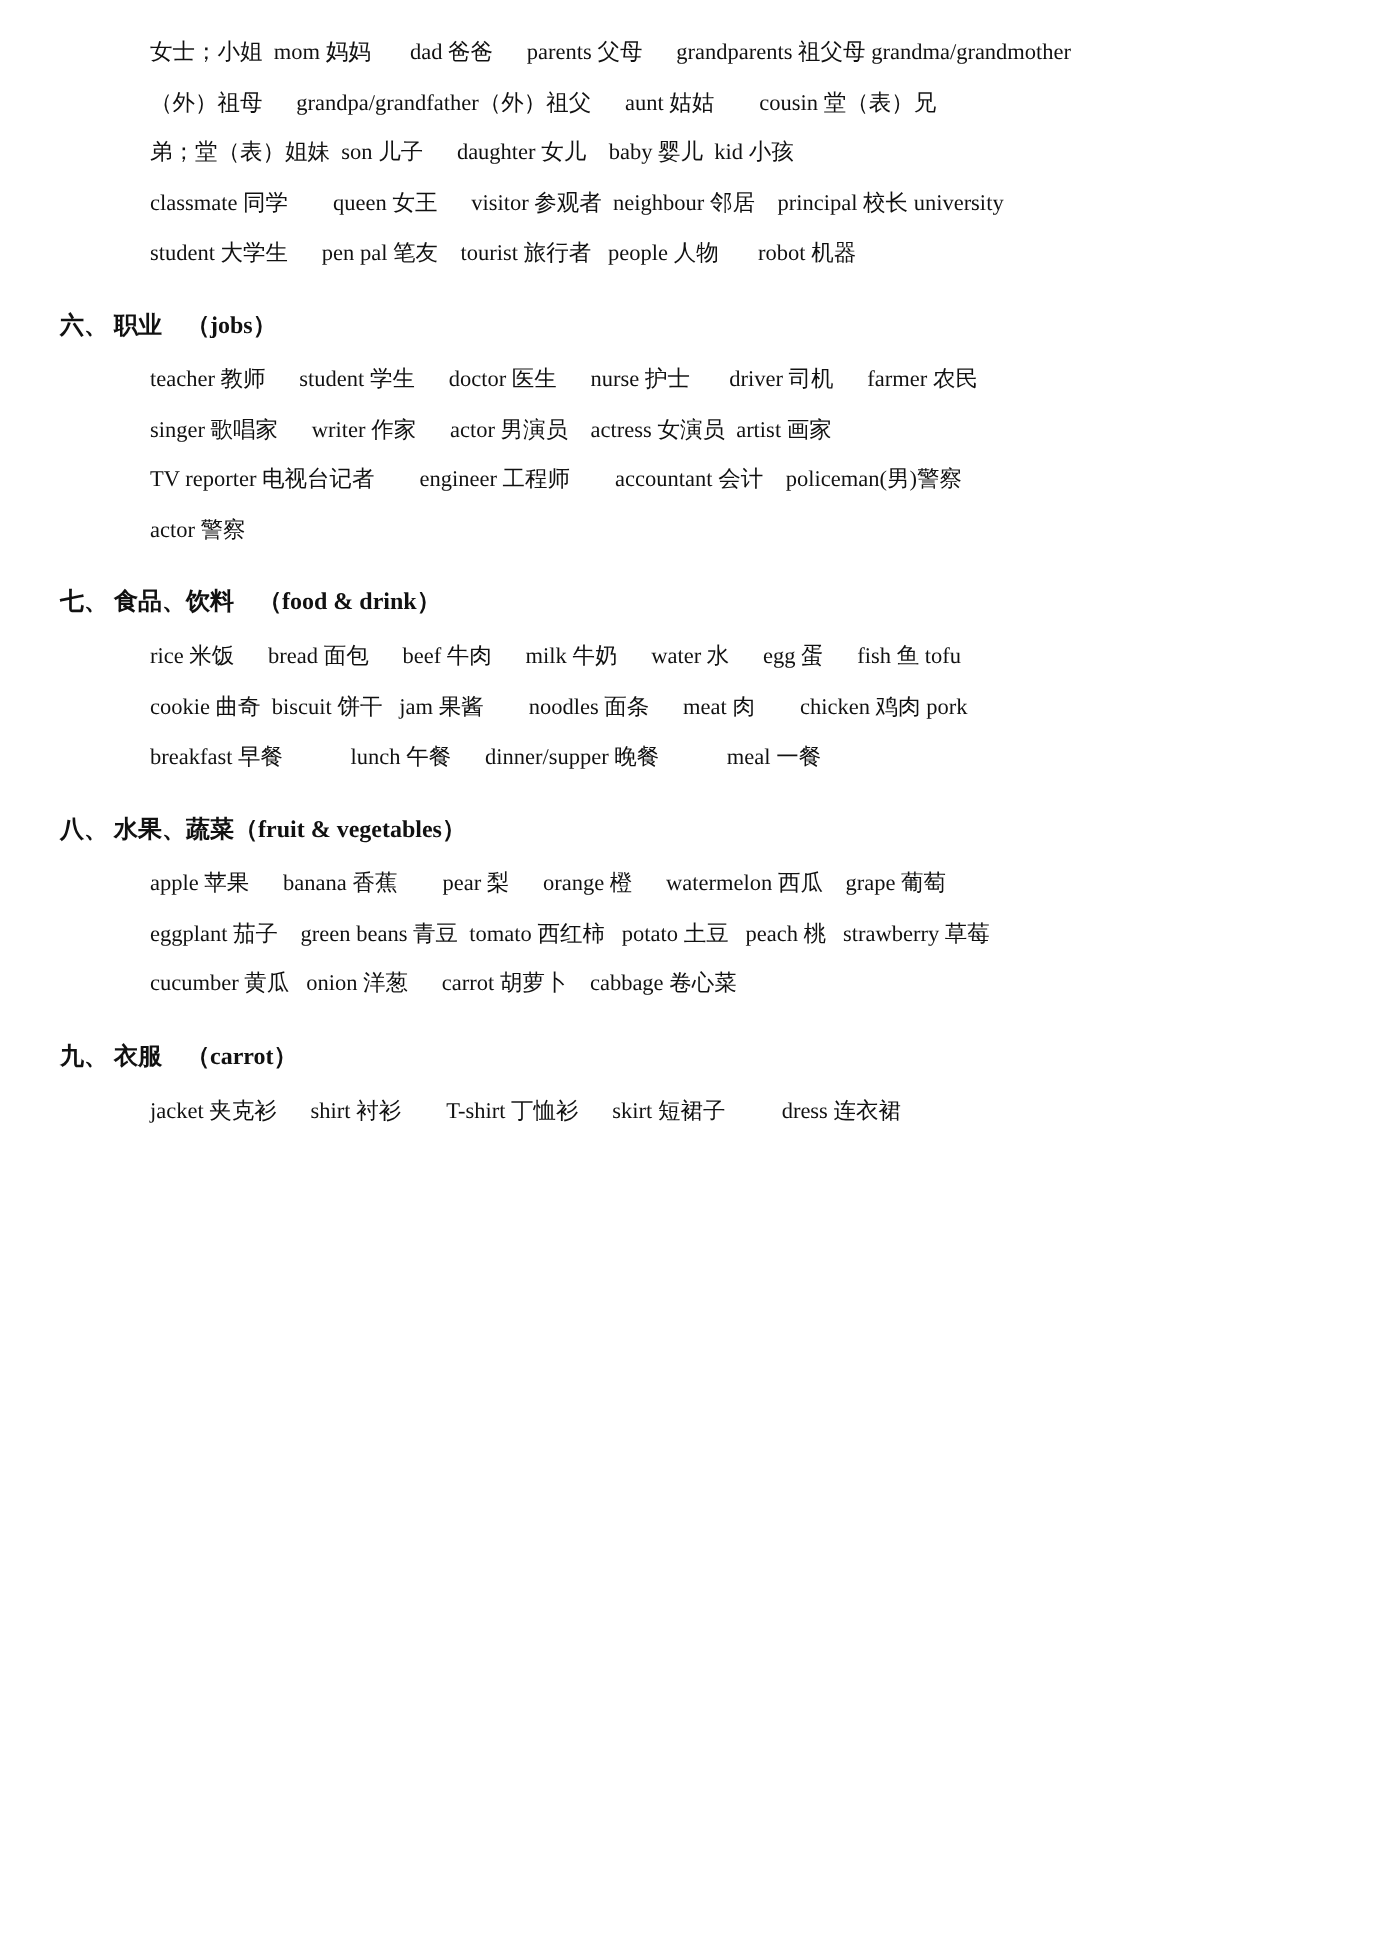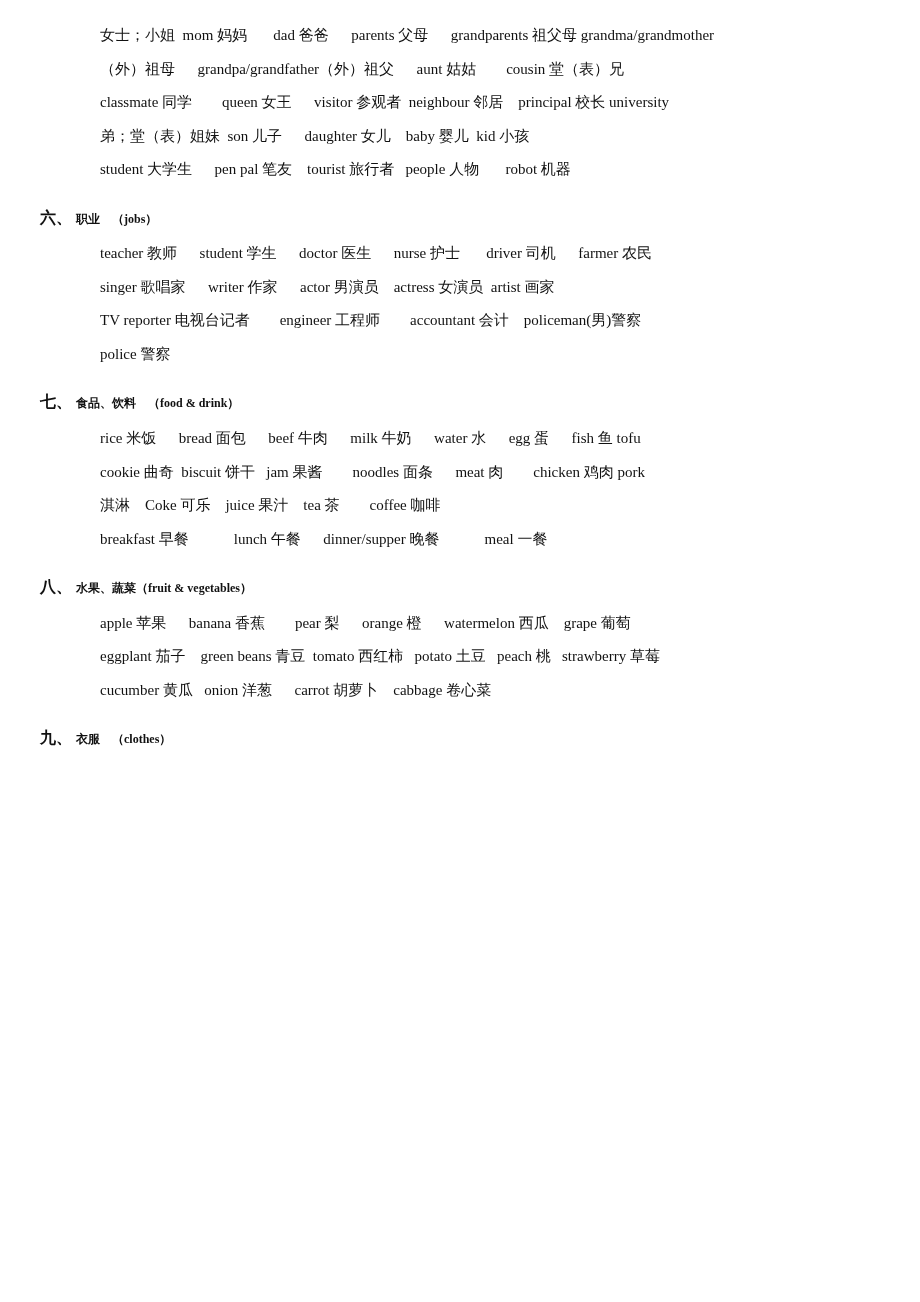"classmate 同学 queen 女王 visitor" div.content-line { order: before "弟；堂（表）姐妹 son 儿子 daughter 女儿" -> after "弟；堂（表）姐妹 son 儿子 daughter 女儿" }
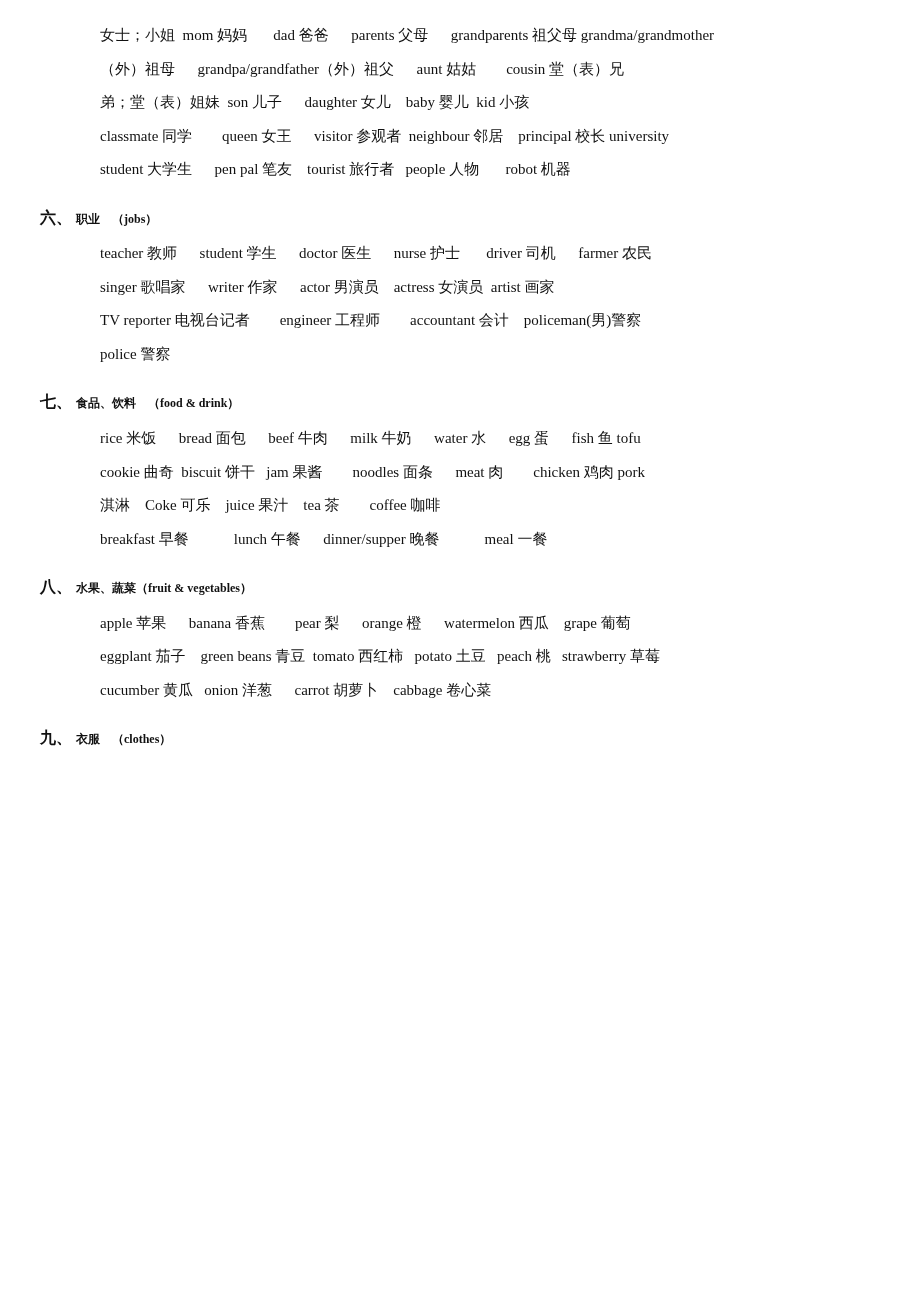"职业 （jobs）" .section-title { font-size: 12px -> 16px }
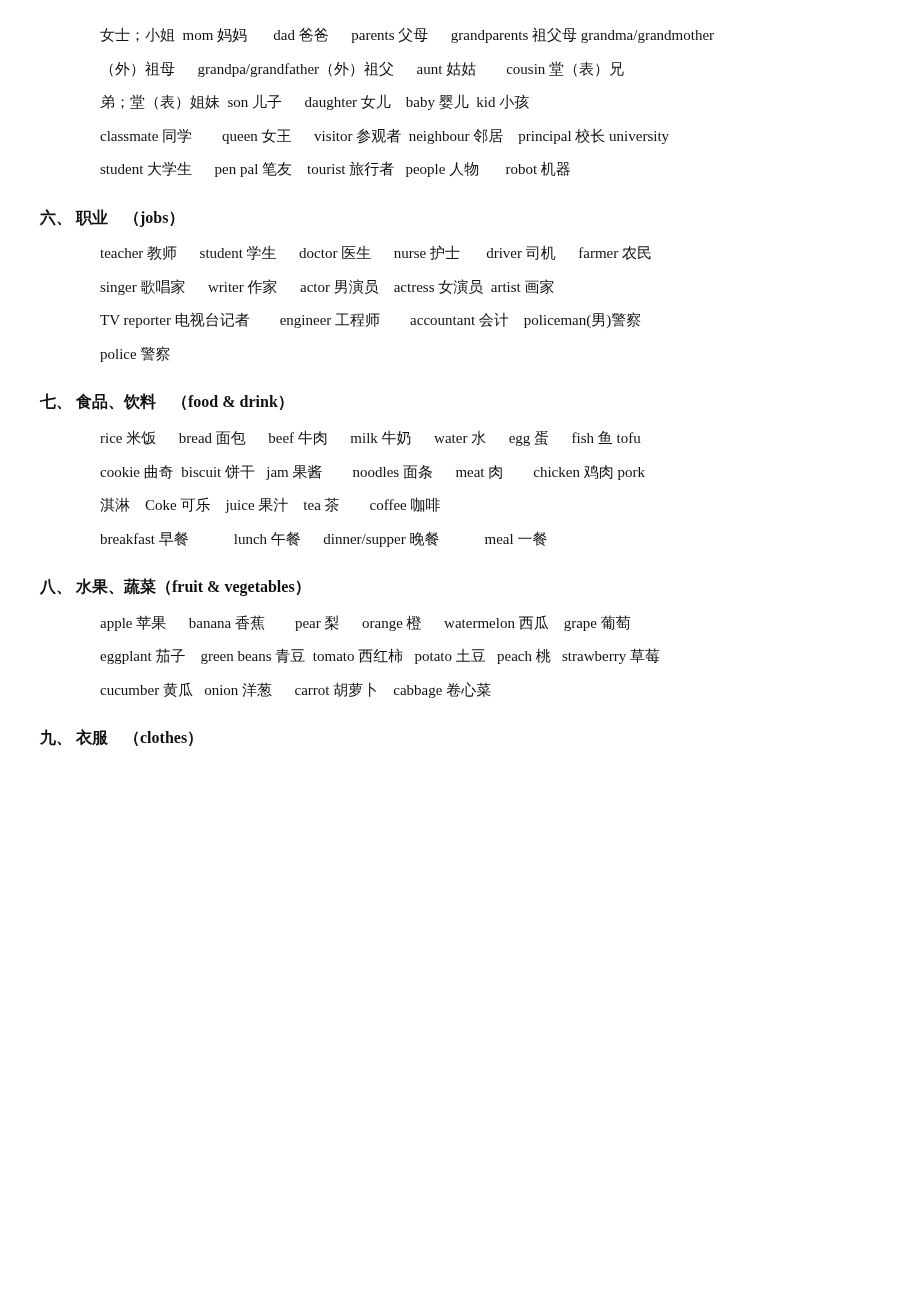"police 警察" div.content-line { text: police -> actor }
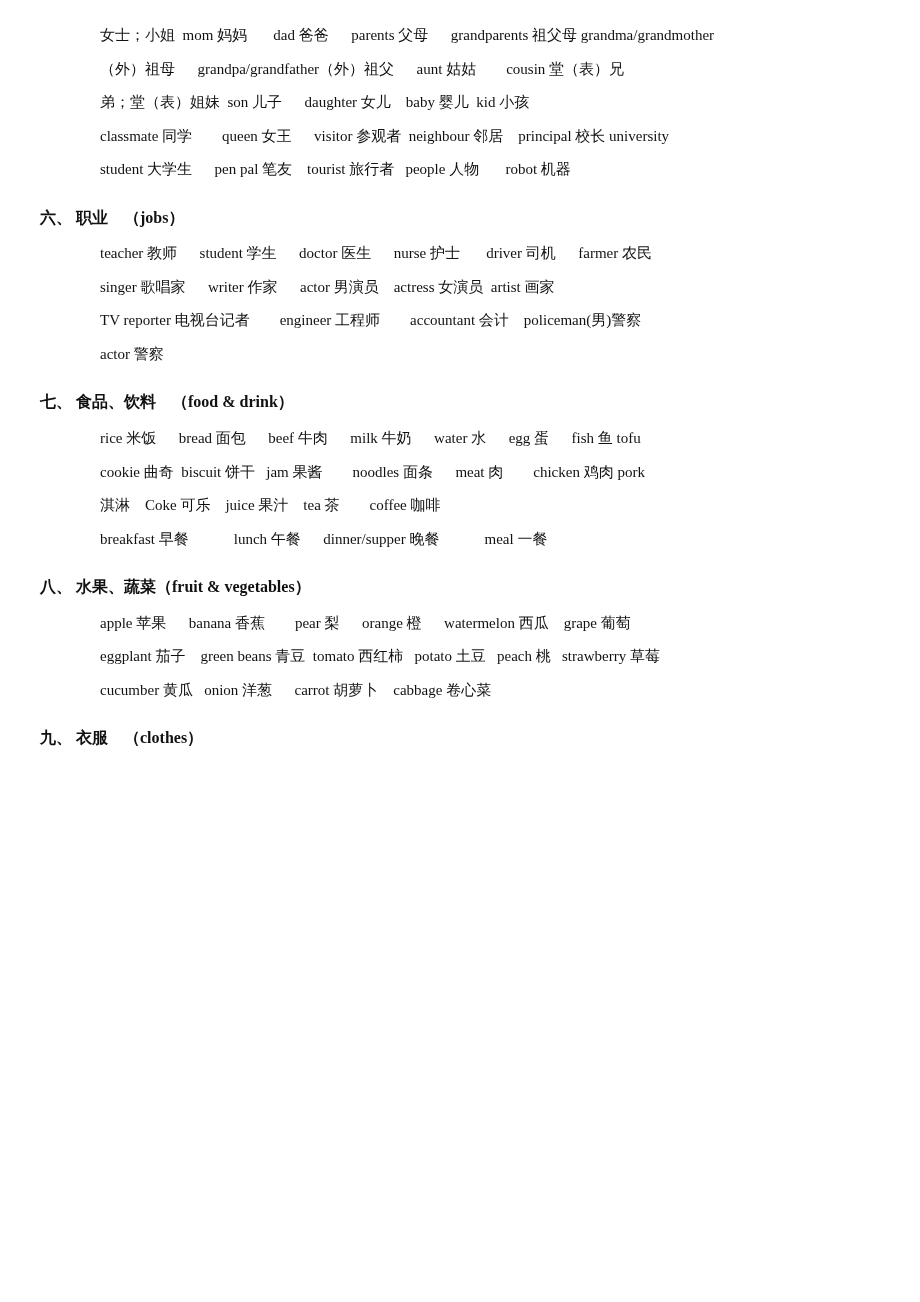"淇淋 Coke 可乐 juice 果汁" div.content-line { html: <div>淇淋&nbsp;&nbsp;&nbsp;&nbsp;Coke 可乐&nbsp;&nbsp;&nbsp;&nbsp;juice 果汁&nbsp;&nbsp;&nbsp;&nbsp;tea 茶&nbsp;&nbsp;&nbsp;&nbsp;&nbsp;&nbsp;&nbsp;&nbsp;coffee 咖啡</div> -> none }
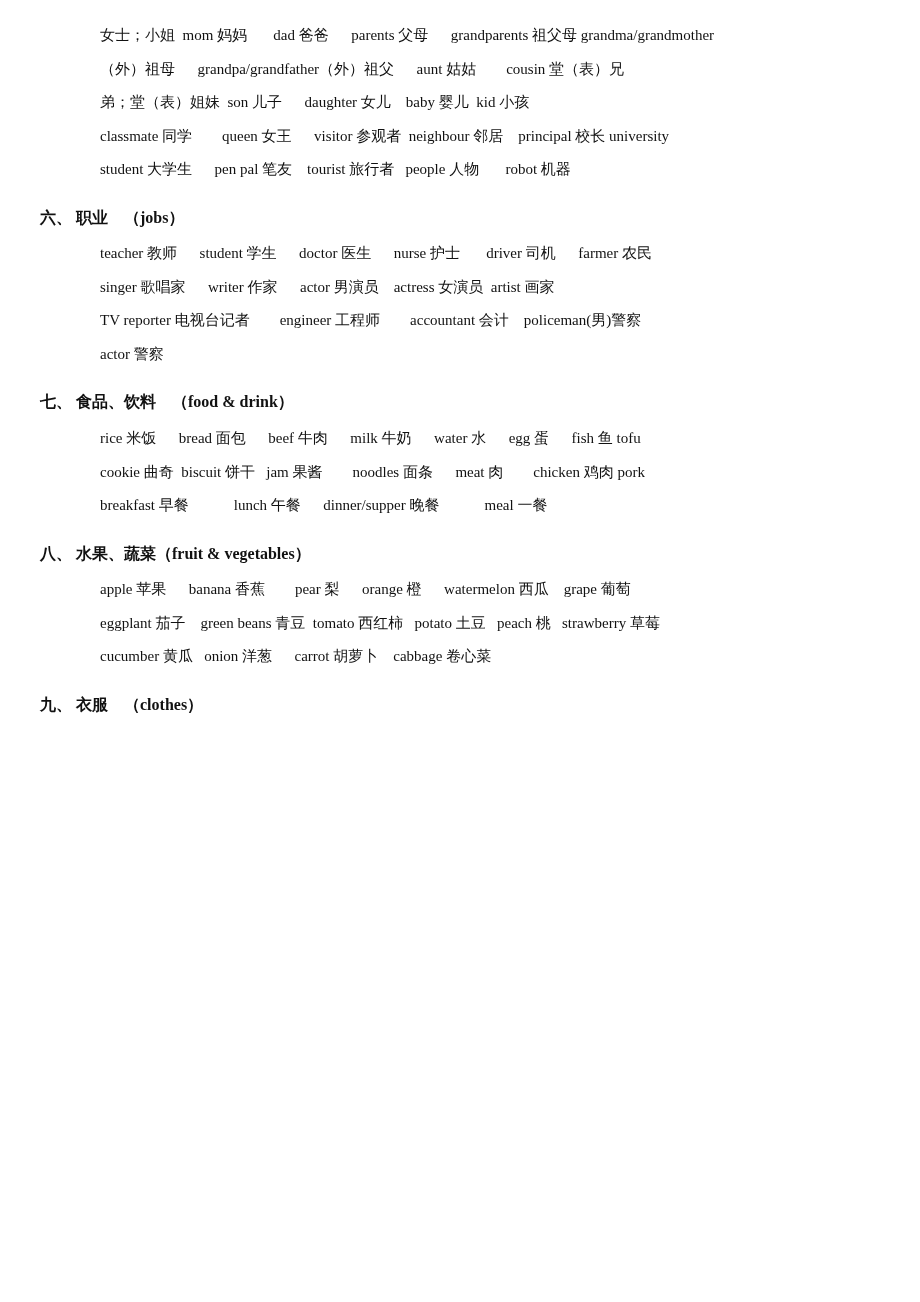"衣服 （clothes）" span.section-title { text: clothes -> carrot }
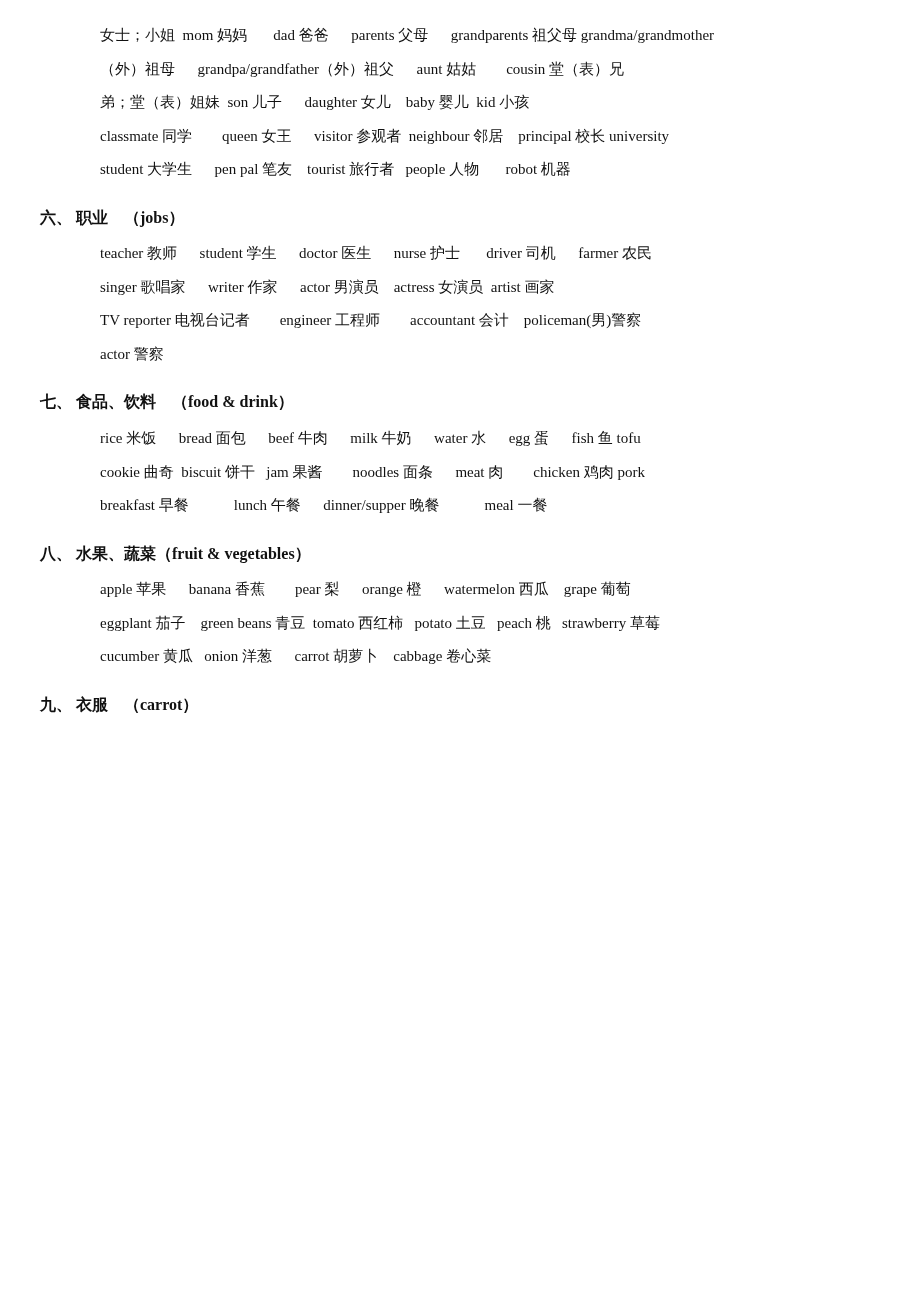"jacket 夹克衫 shirt 衬衫 T-shirt" div.section-content { html: none -> <div> <div>jacket 夹克衫&nbsp;&nbsp;&nbsp;&nbsp;&nbsp;&nbsp;shirt 衬衫&nbsp;&nbsp;&nbsp;&nbsp;&nbsp;&nbsp;&nbsp;&nbsp;T-shirt 丁恤衫&nbsp;&nbsp;&nbsp;&nbsp;&nbsp;&nbsp;skirt 短裙子&nbsp;&nbsp;&nbsp;&nbsp;&nbsp;&nbsp;&nbsp;&nbsp;&nbsp;&nbsp;dress 连衣裙</div> </div> }
